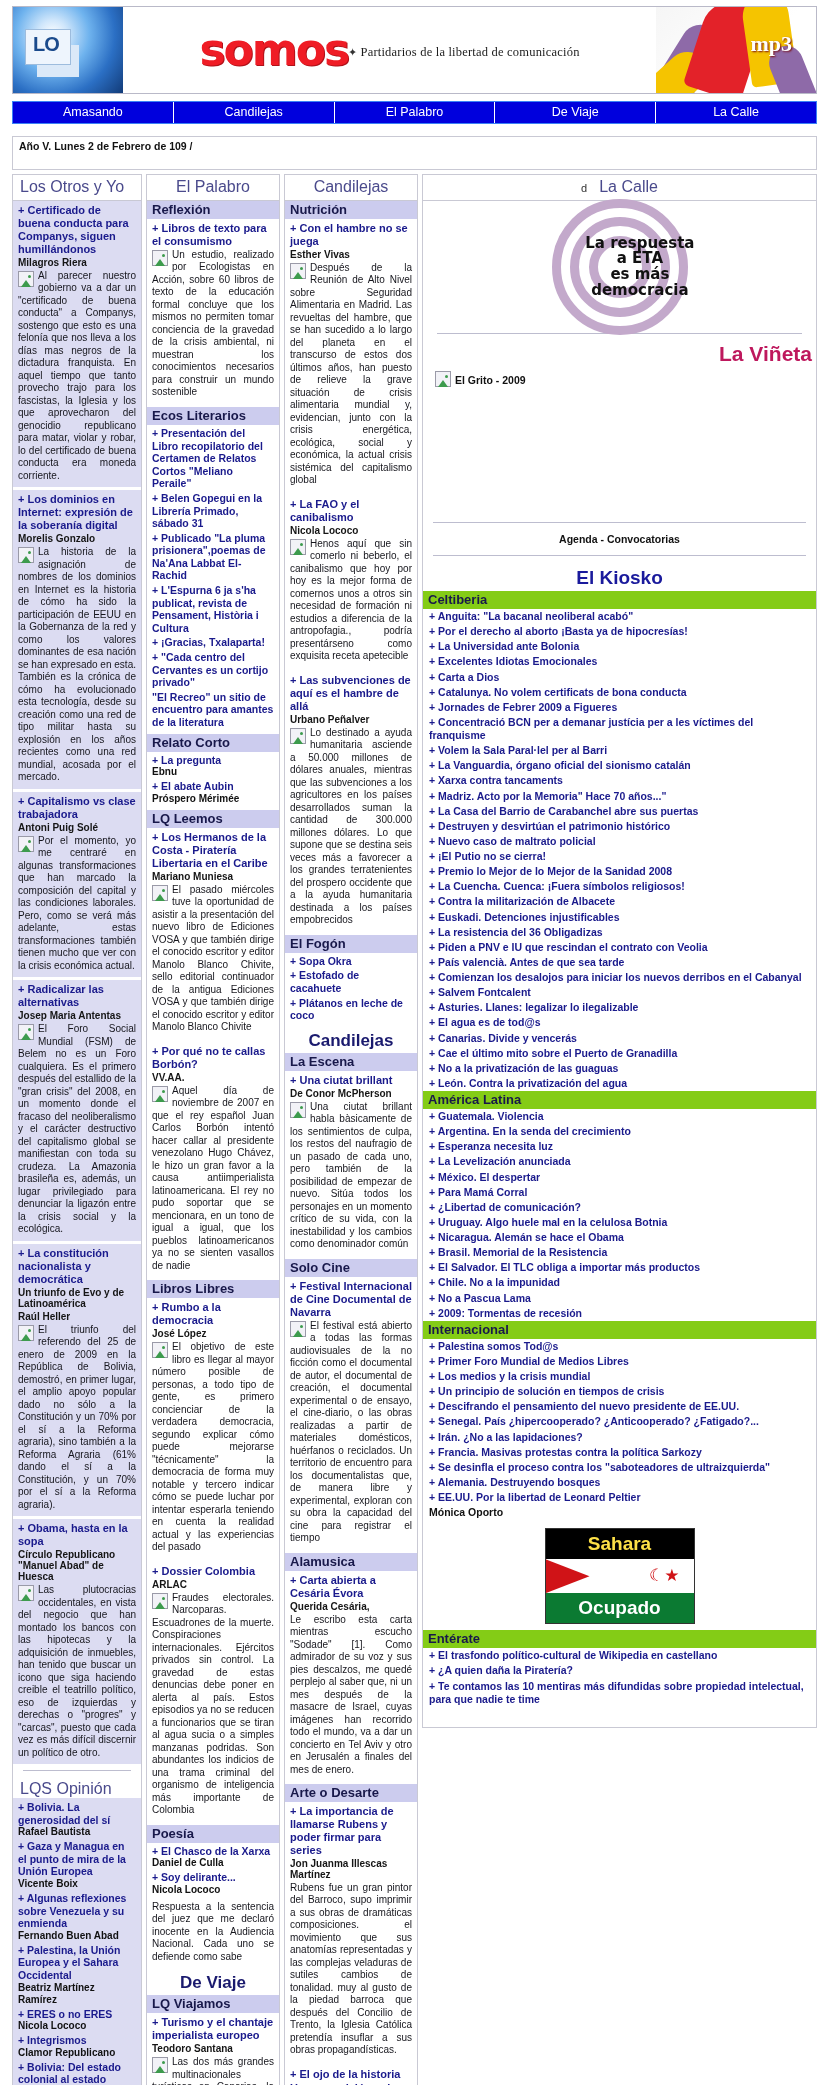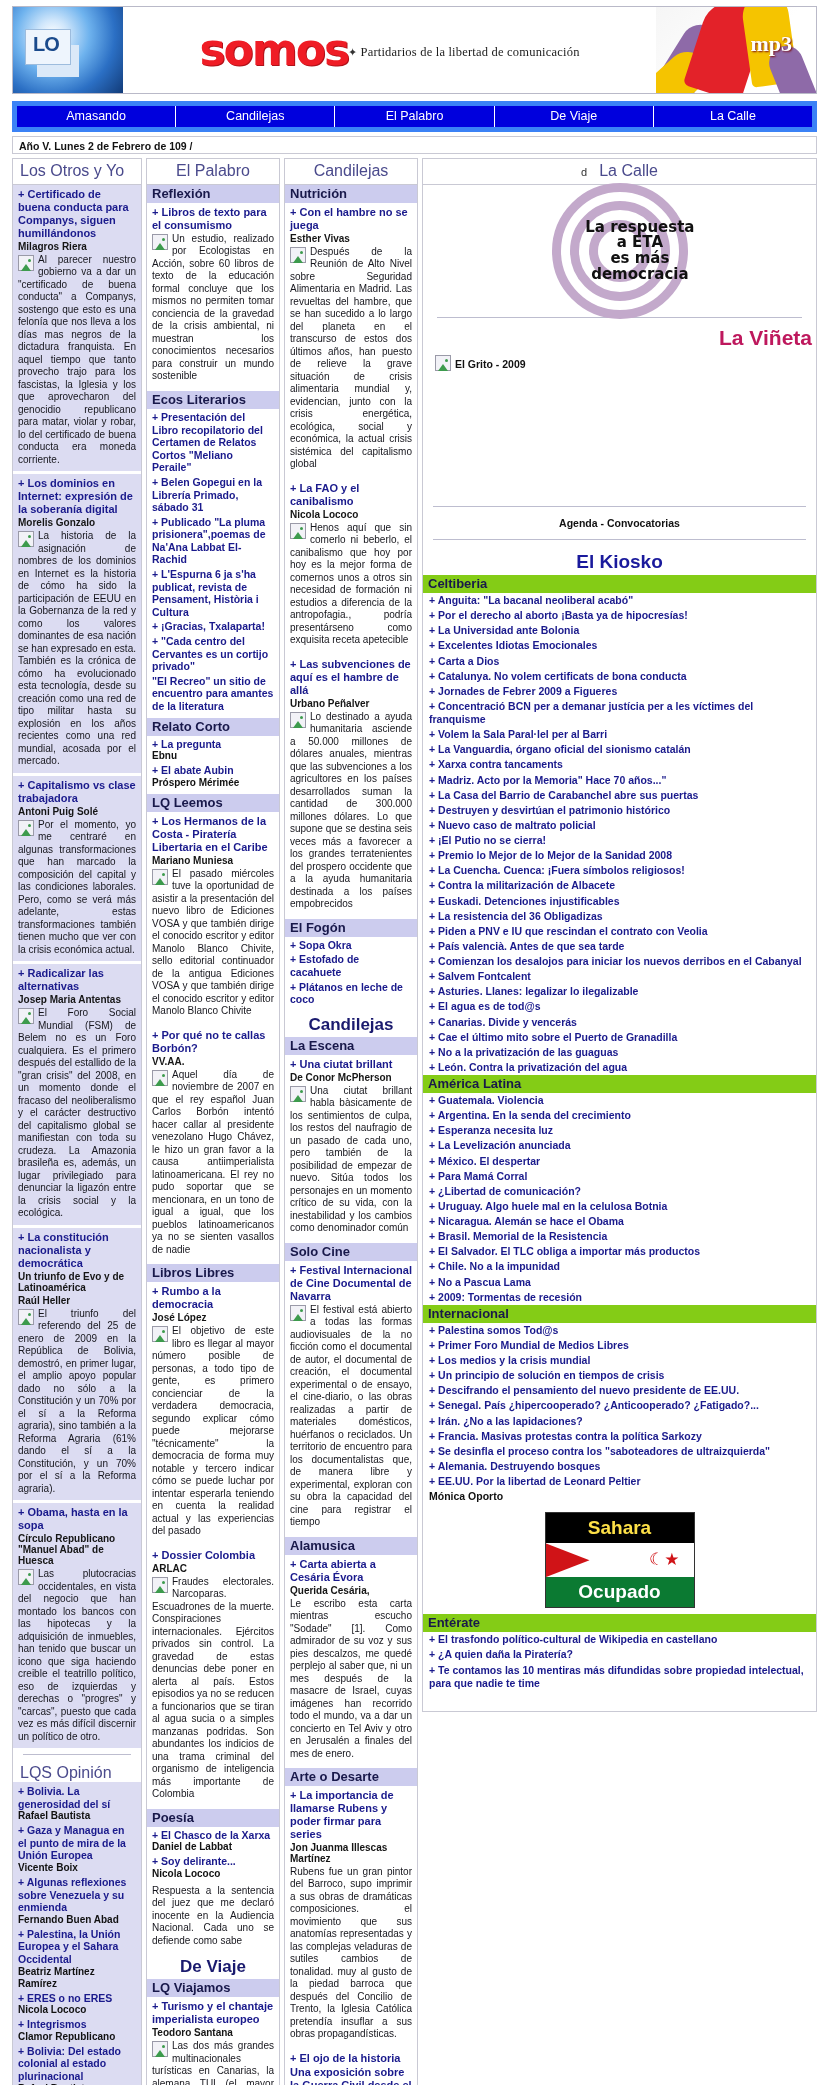"Amasando" .topnav { border: 5px solid #3b82f6 -> 1px solid #3b82f6; margin: 7px 12px 4px 12px -> 7px 12px 12px 12px }
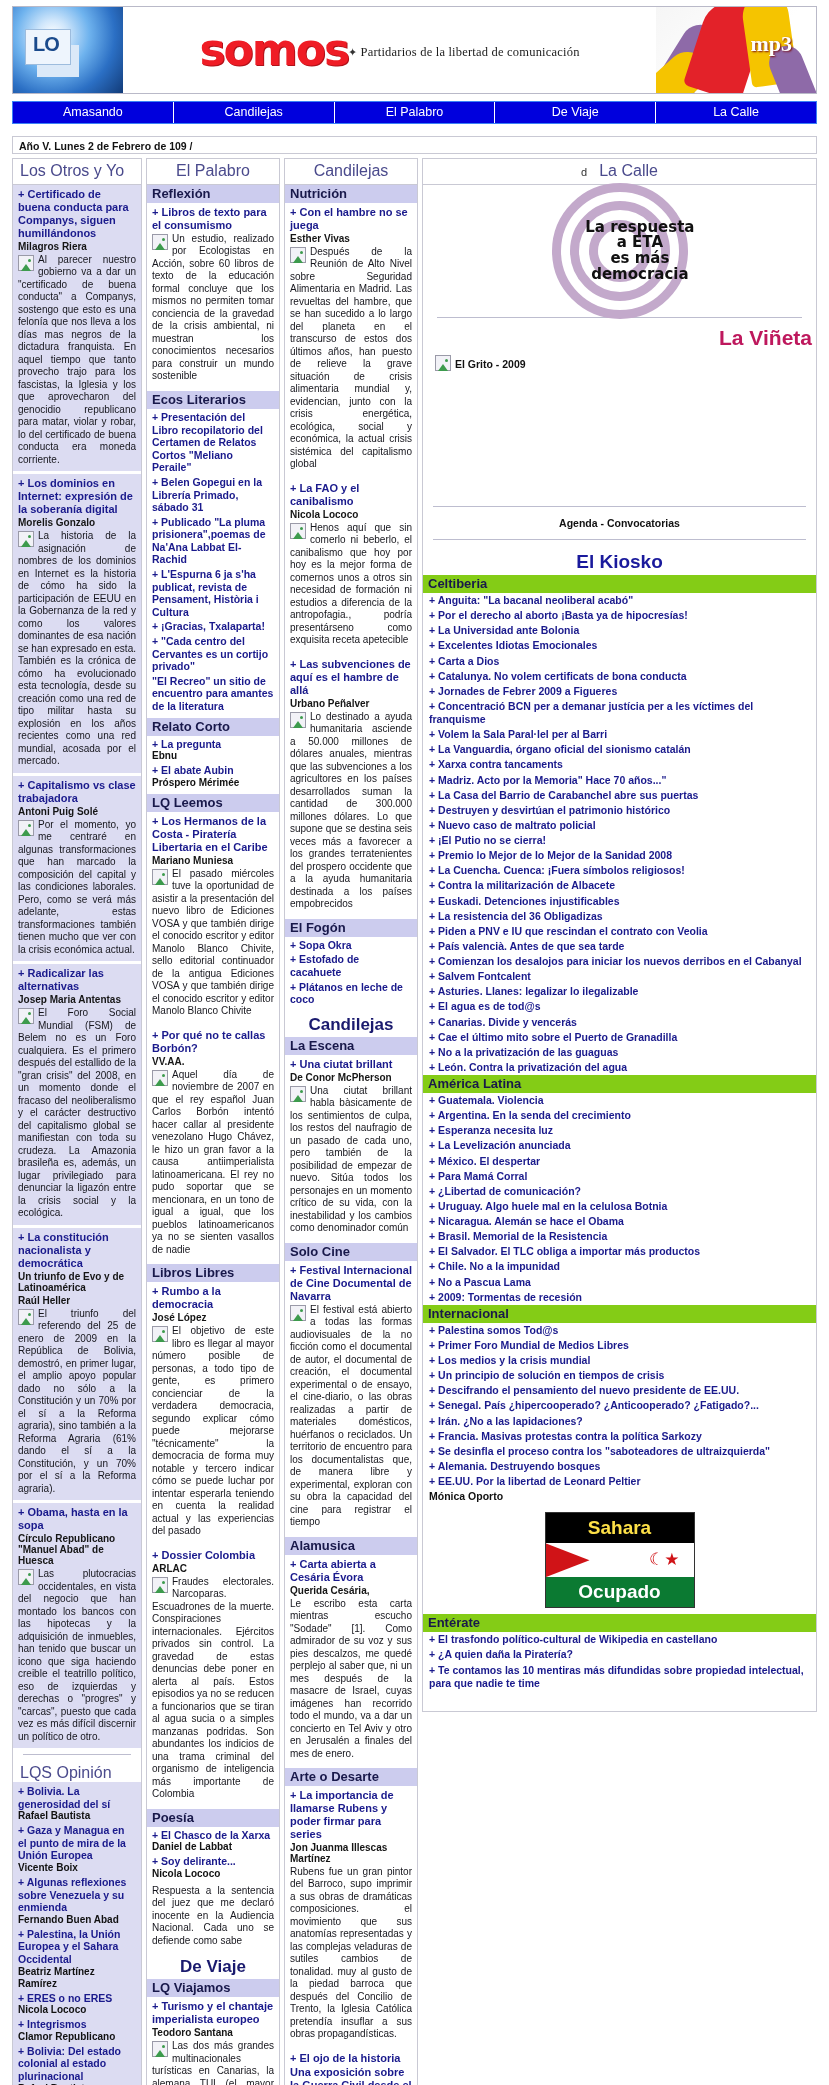"Año V. Lunes 2 de" .datebar { height: 18px -> 34px }
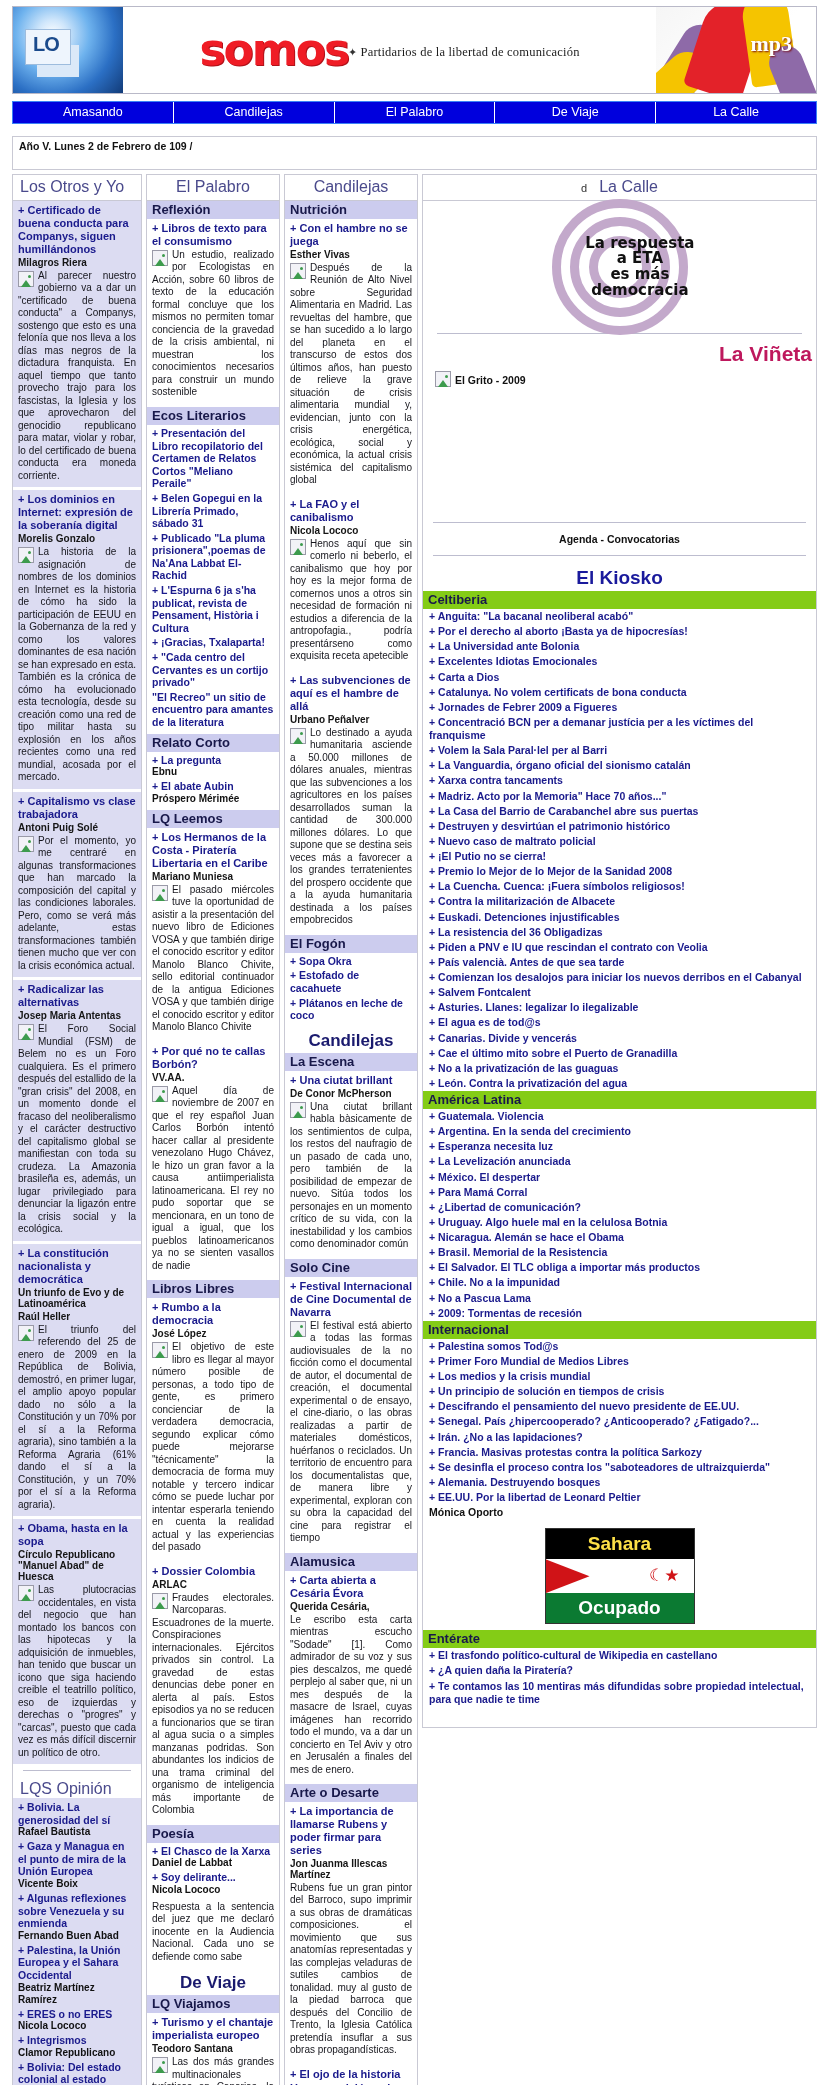"Daniel de Labbat" span.au { text: Labbat -> Culla }
